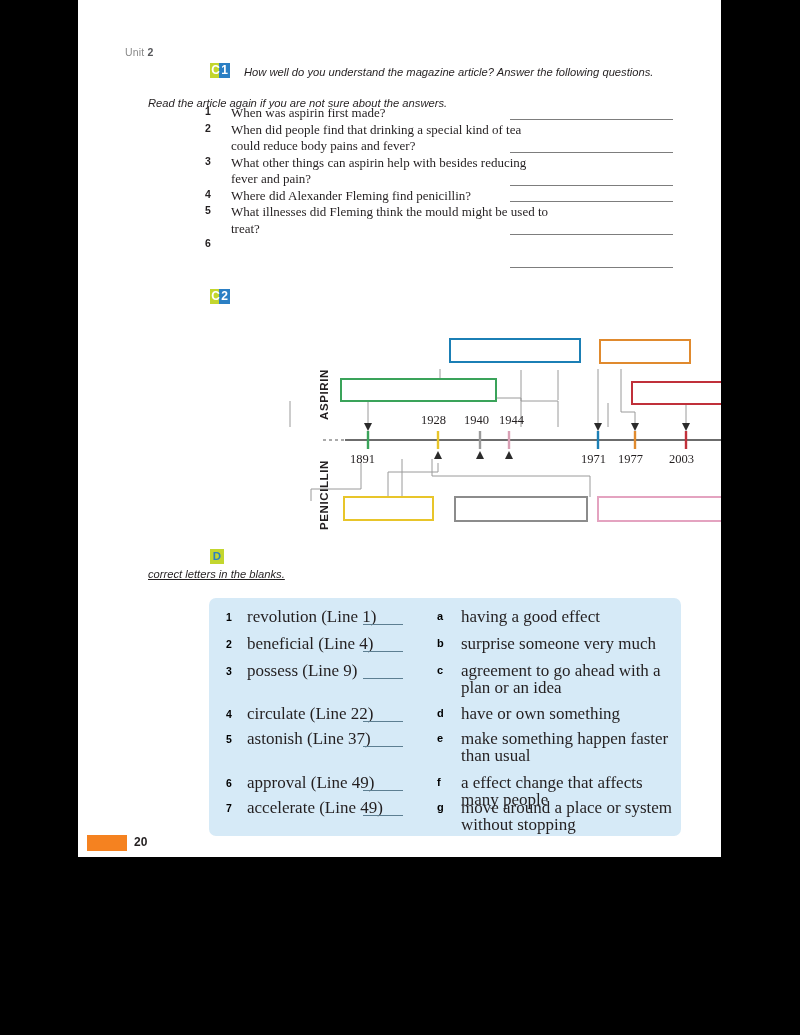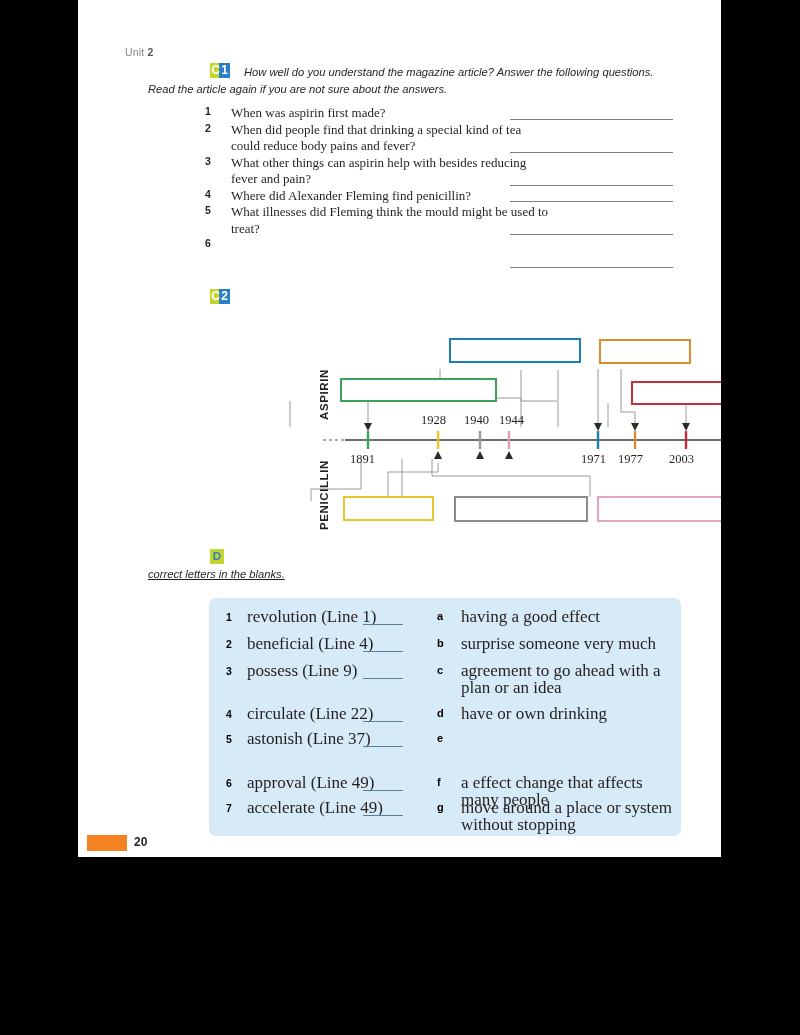"Read the article again if" .hdr-c1 .l2 { margin-top: none -> 14px }
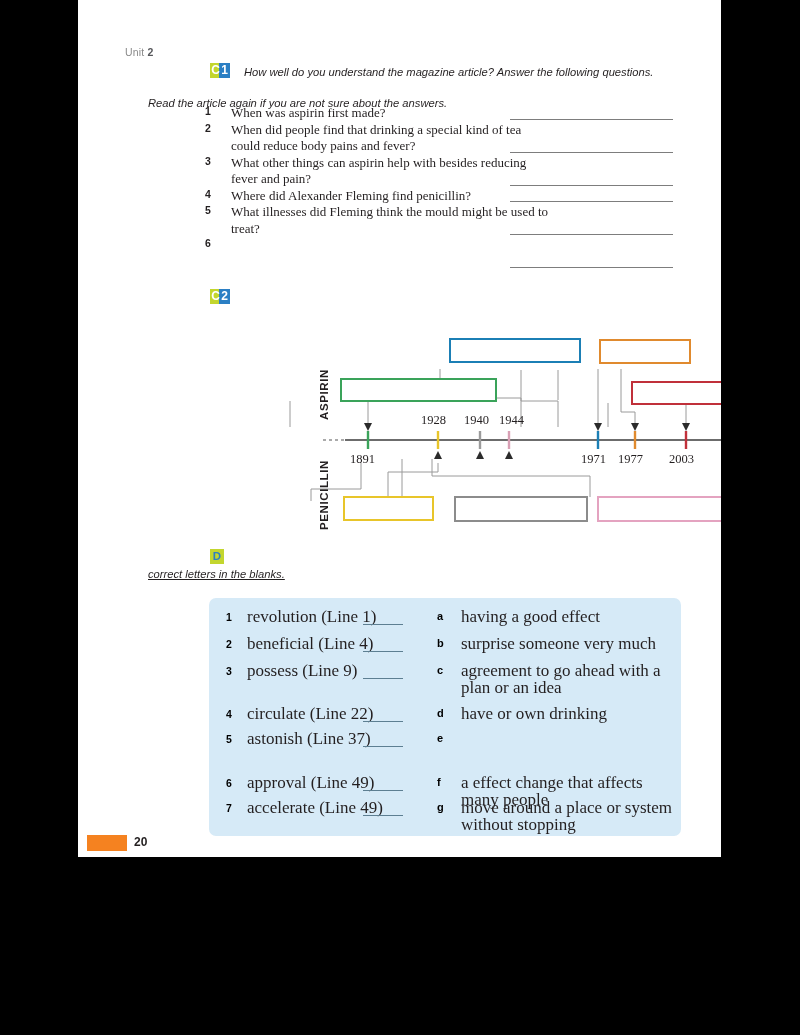"have or own drinking" div.mrow { text: drinking -> something }
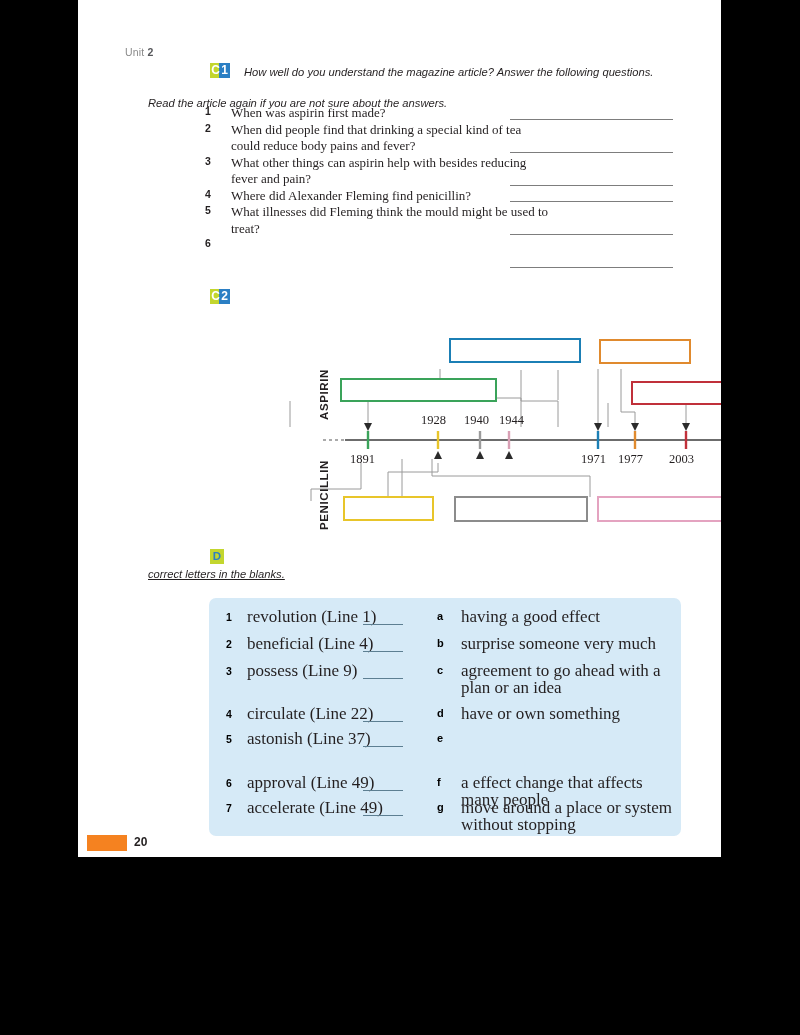"make something happen faster than" div.mrow { html: none -> <div>make something happen faster than usual</div> }
